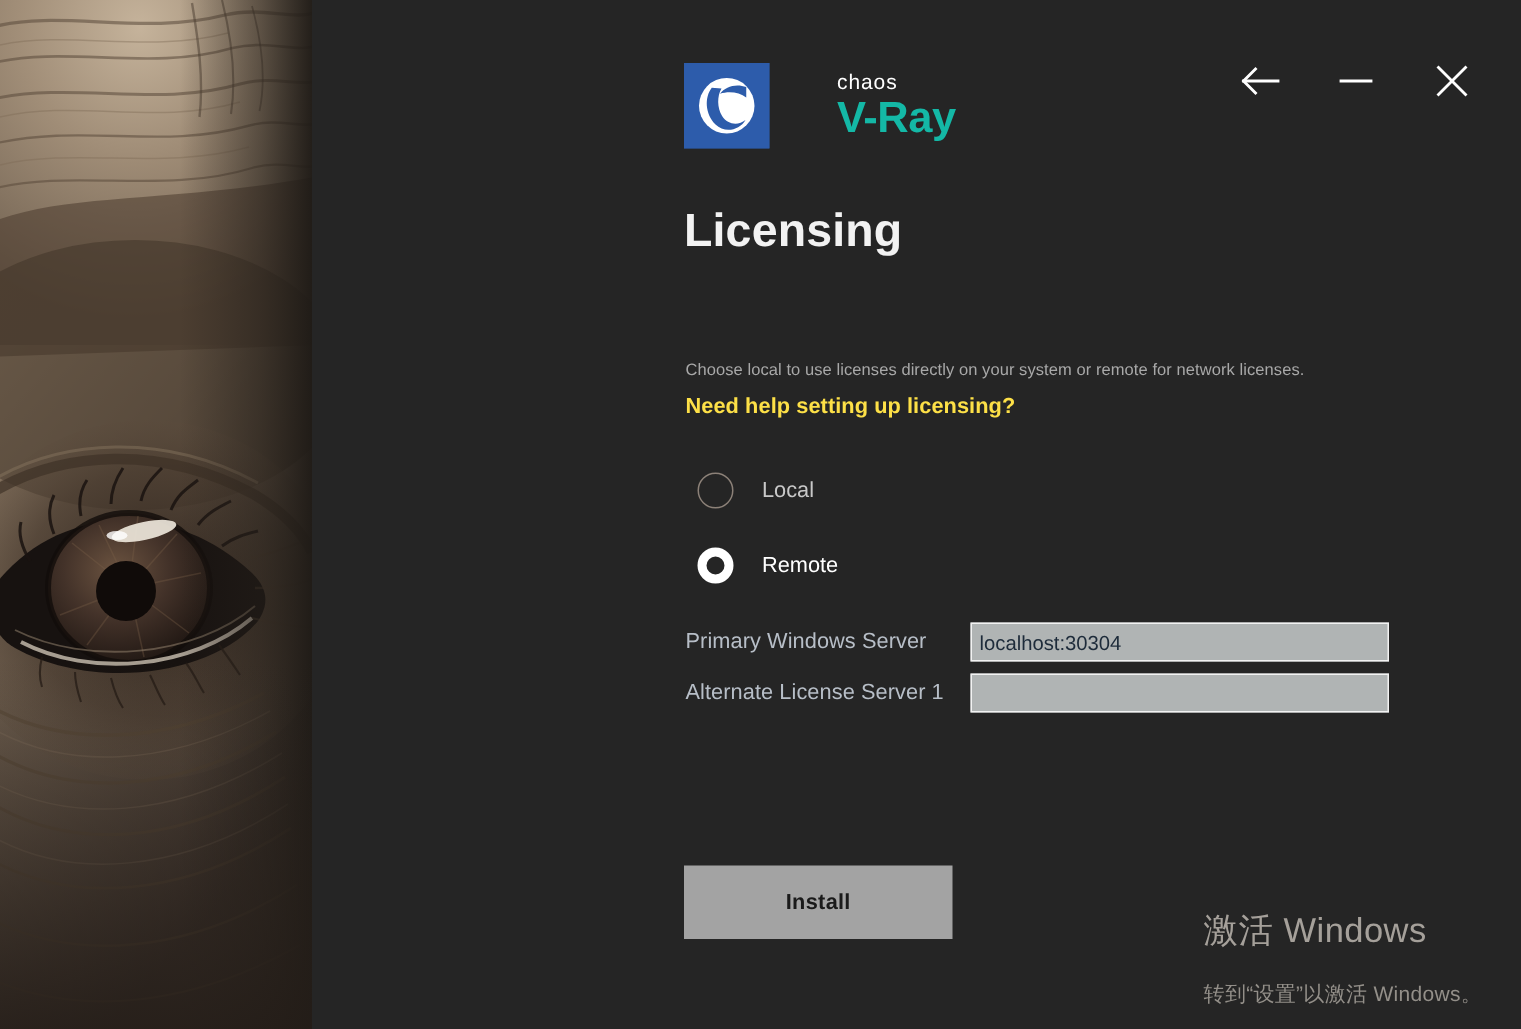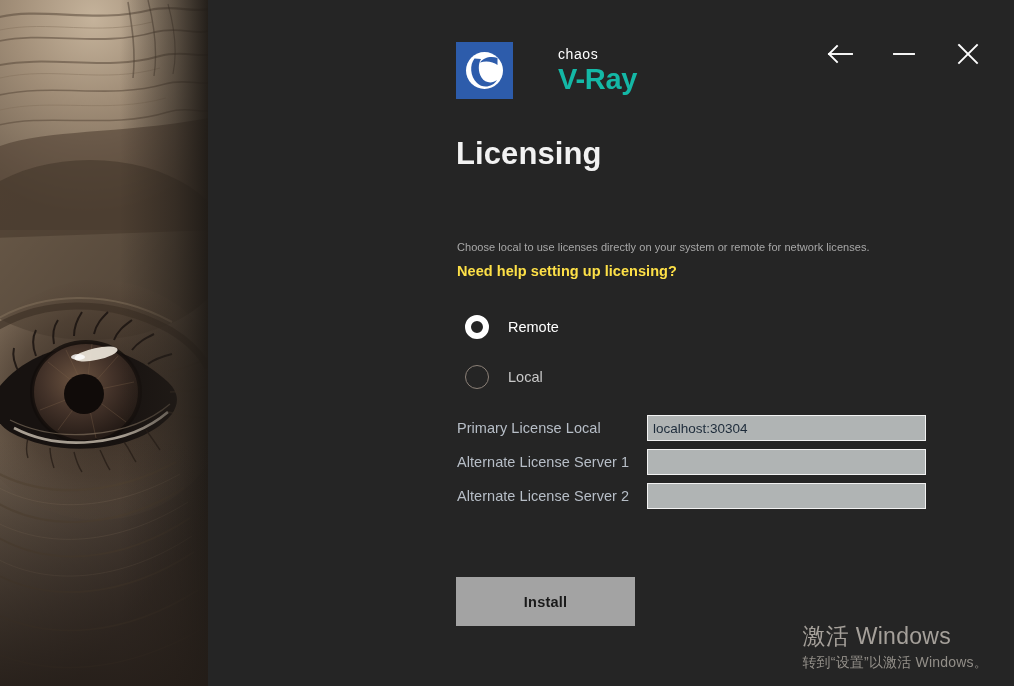"Remote" div.radio-row { order: before "Local" -> after "Local" }
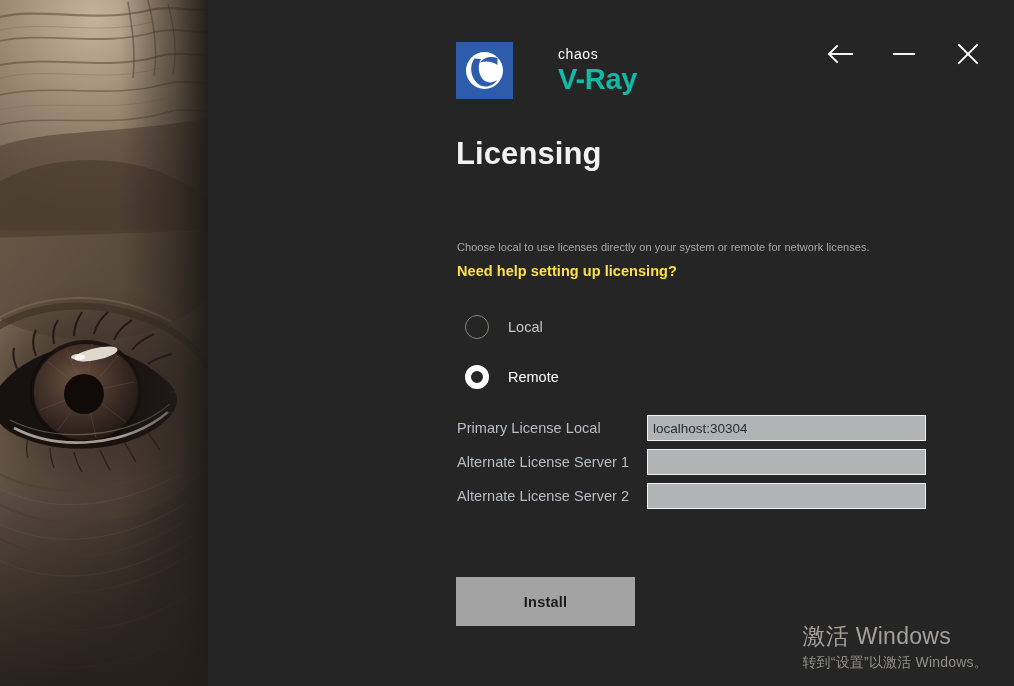"Primary License Local" span.field-label { text: License Local -> Windows Server }
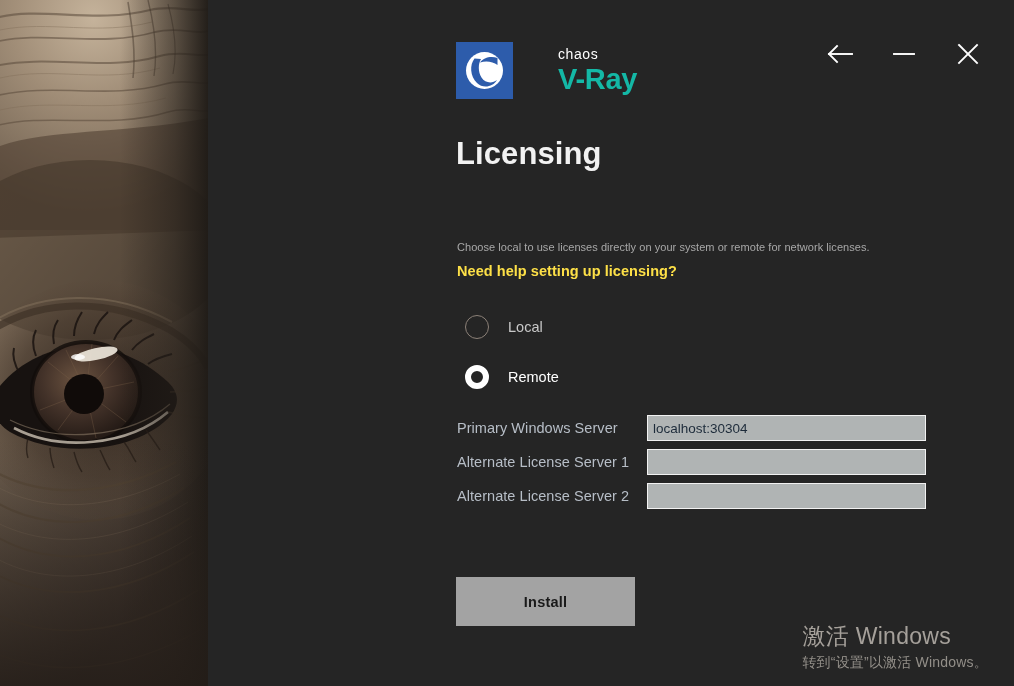"Alternate License Server 2" div.field-row { html: <div> <span>Alternate License Server 2</span> <input> </div> -> none }
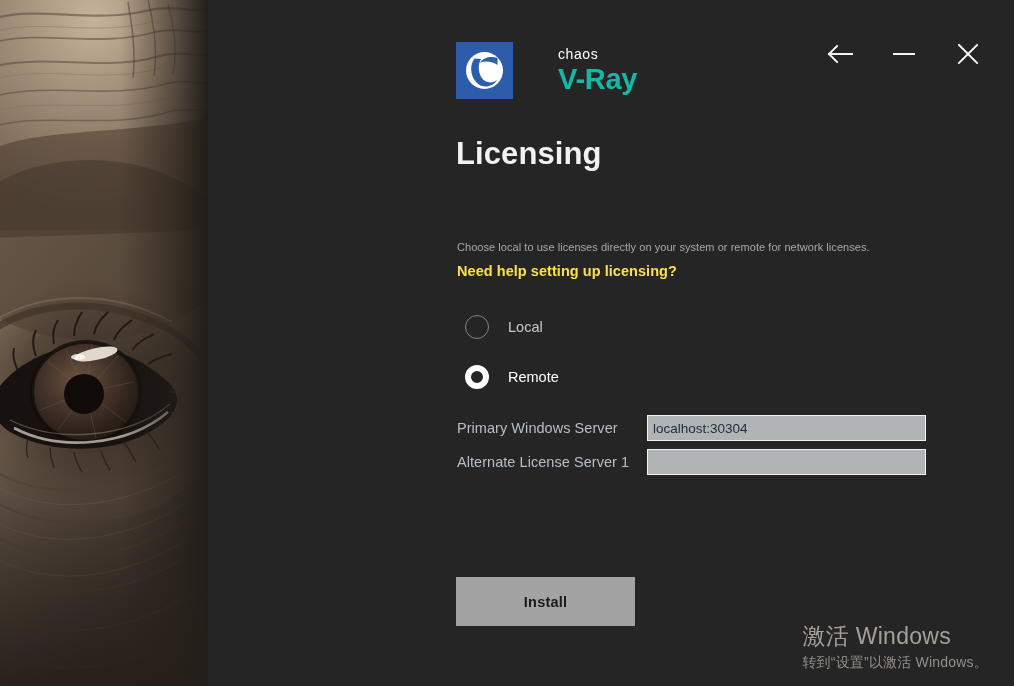"转到“设置”以激活 Windows。" .activation-sub { margin-top: 2px -> 18px }
